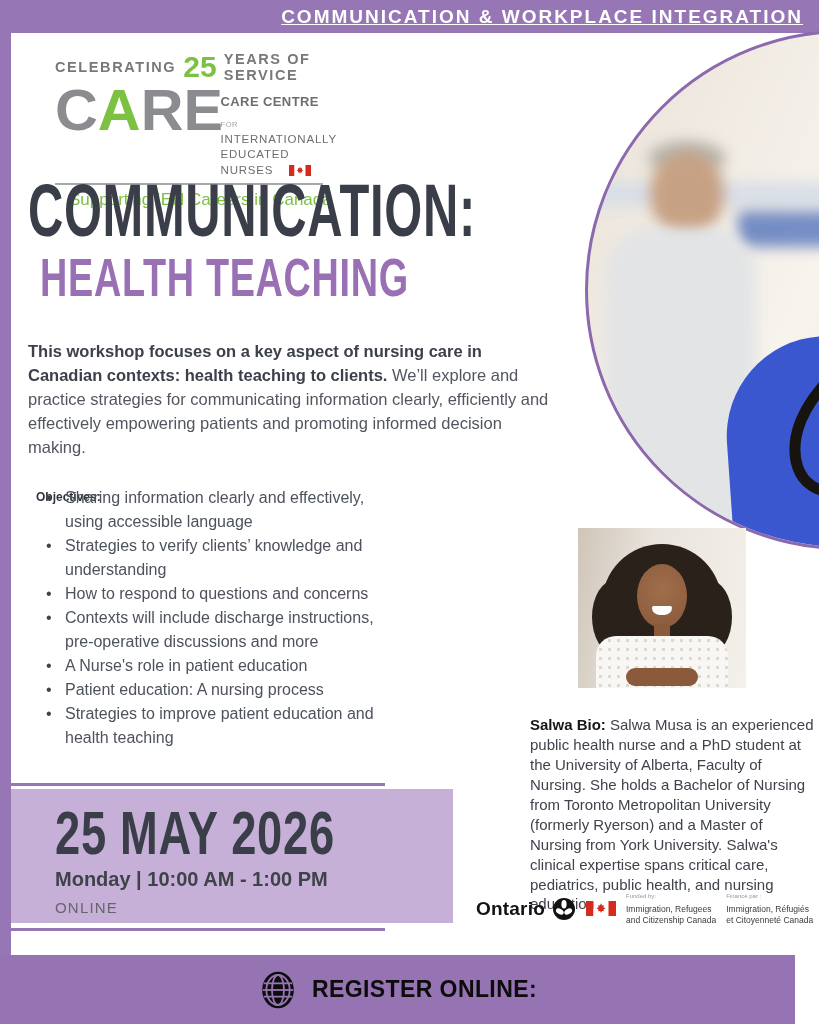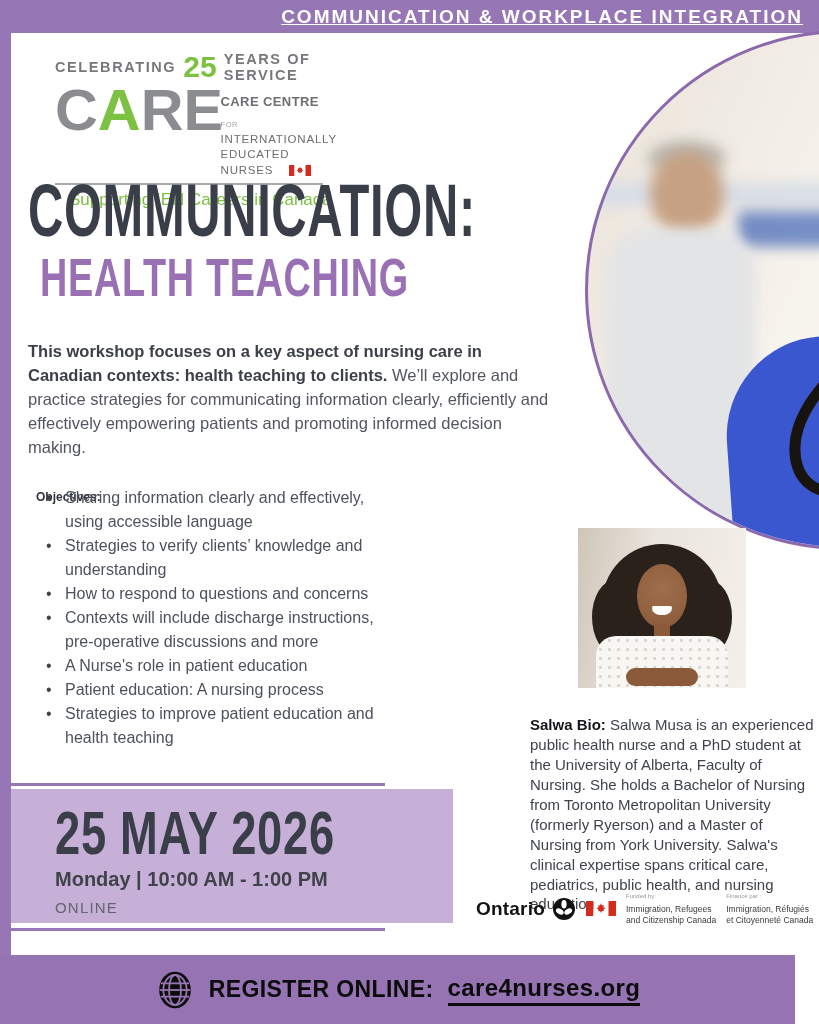"care4nurses.org" a { html: <a>care4nurses.org</a> -> none }
